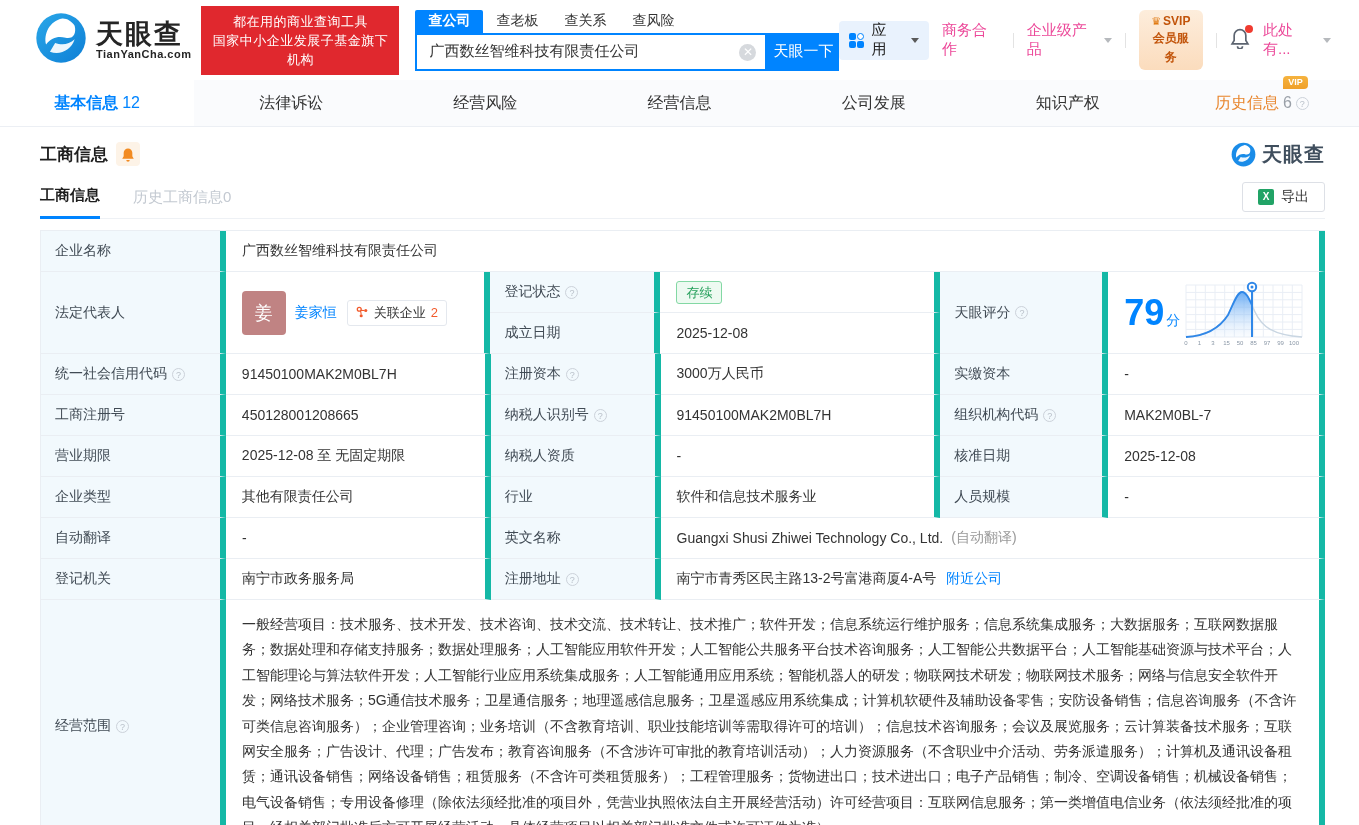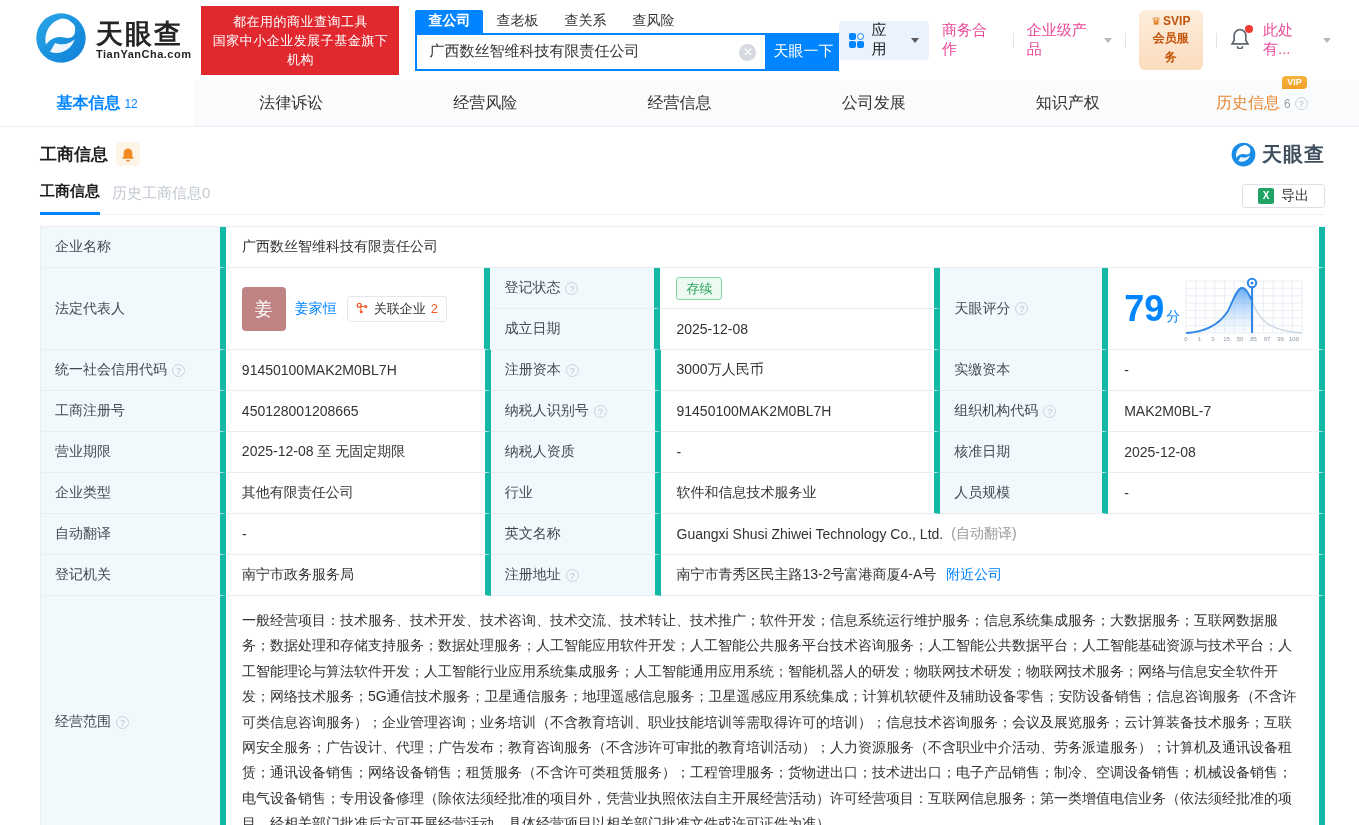"12" .mtab .cnt { font-size: 12px -> 16px }
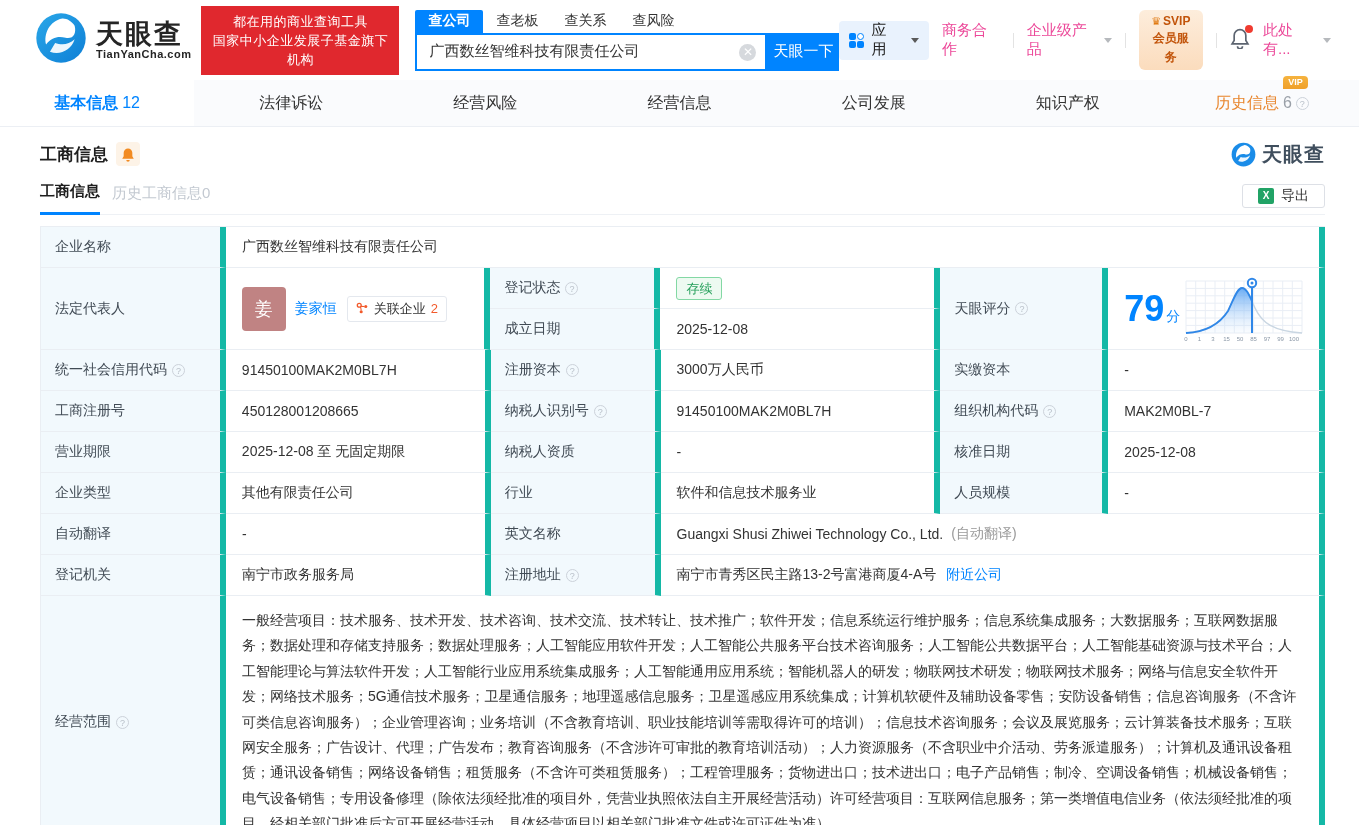"历史工商信息0" .stab-b { margin-left: 12px -> 33px }
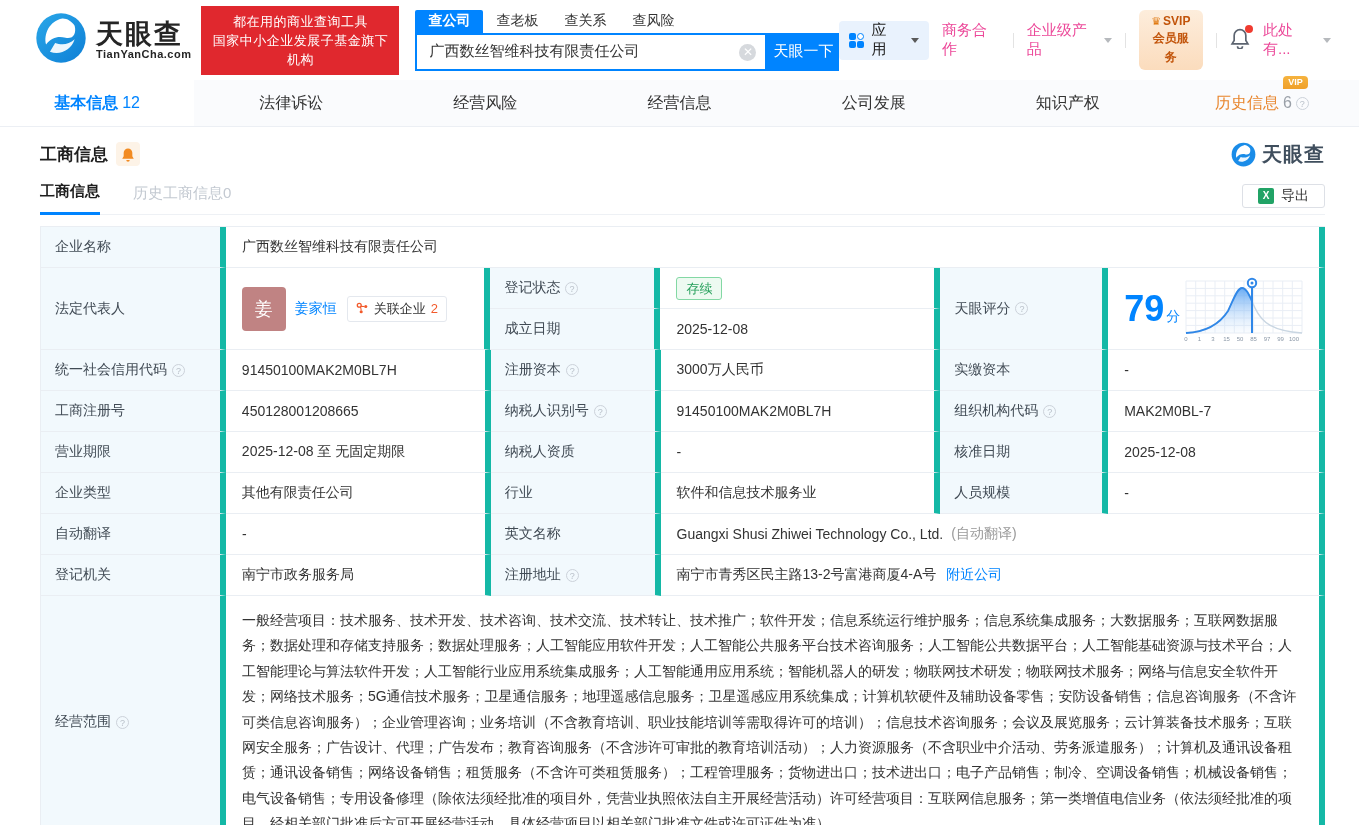"导出" .export { height: 24px -> 30px }
